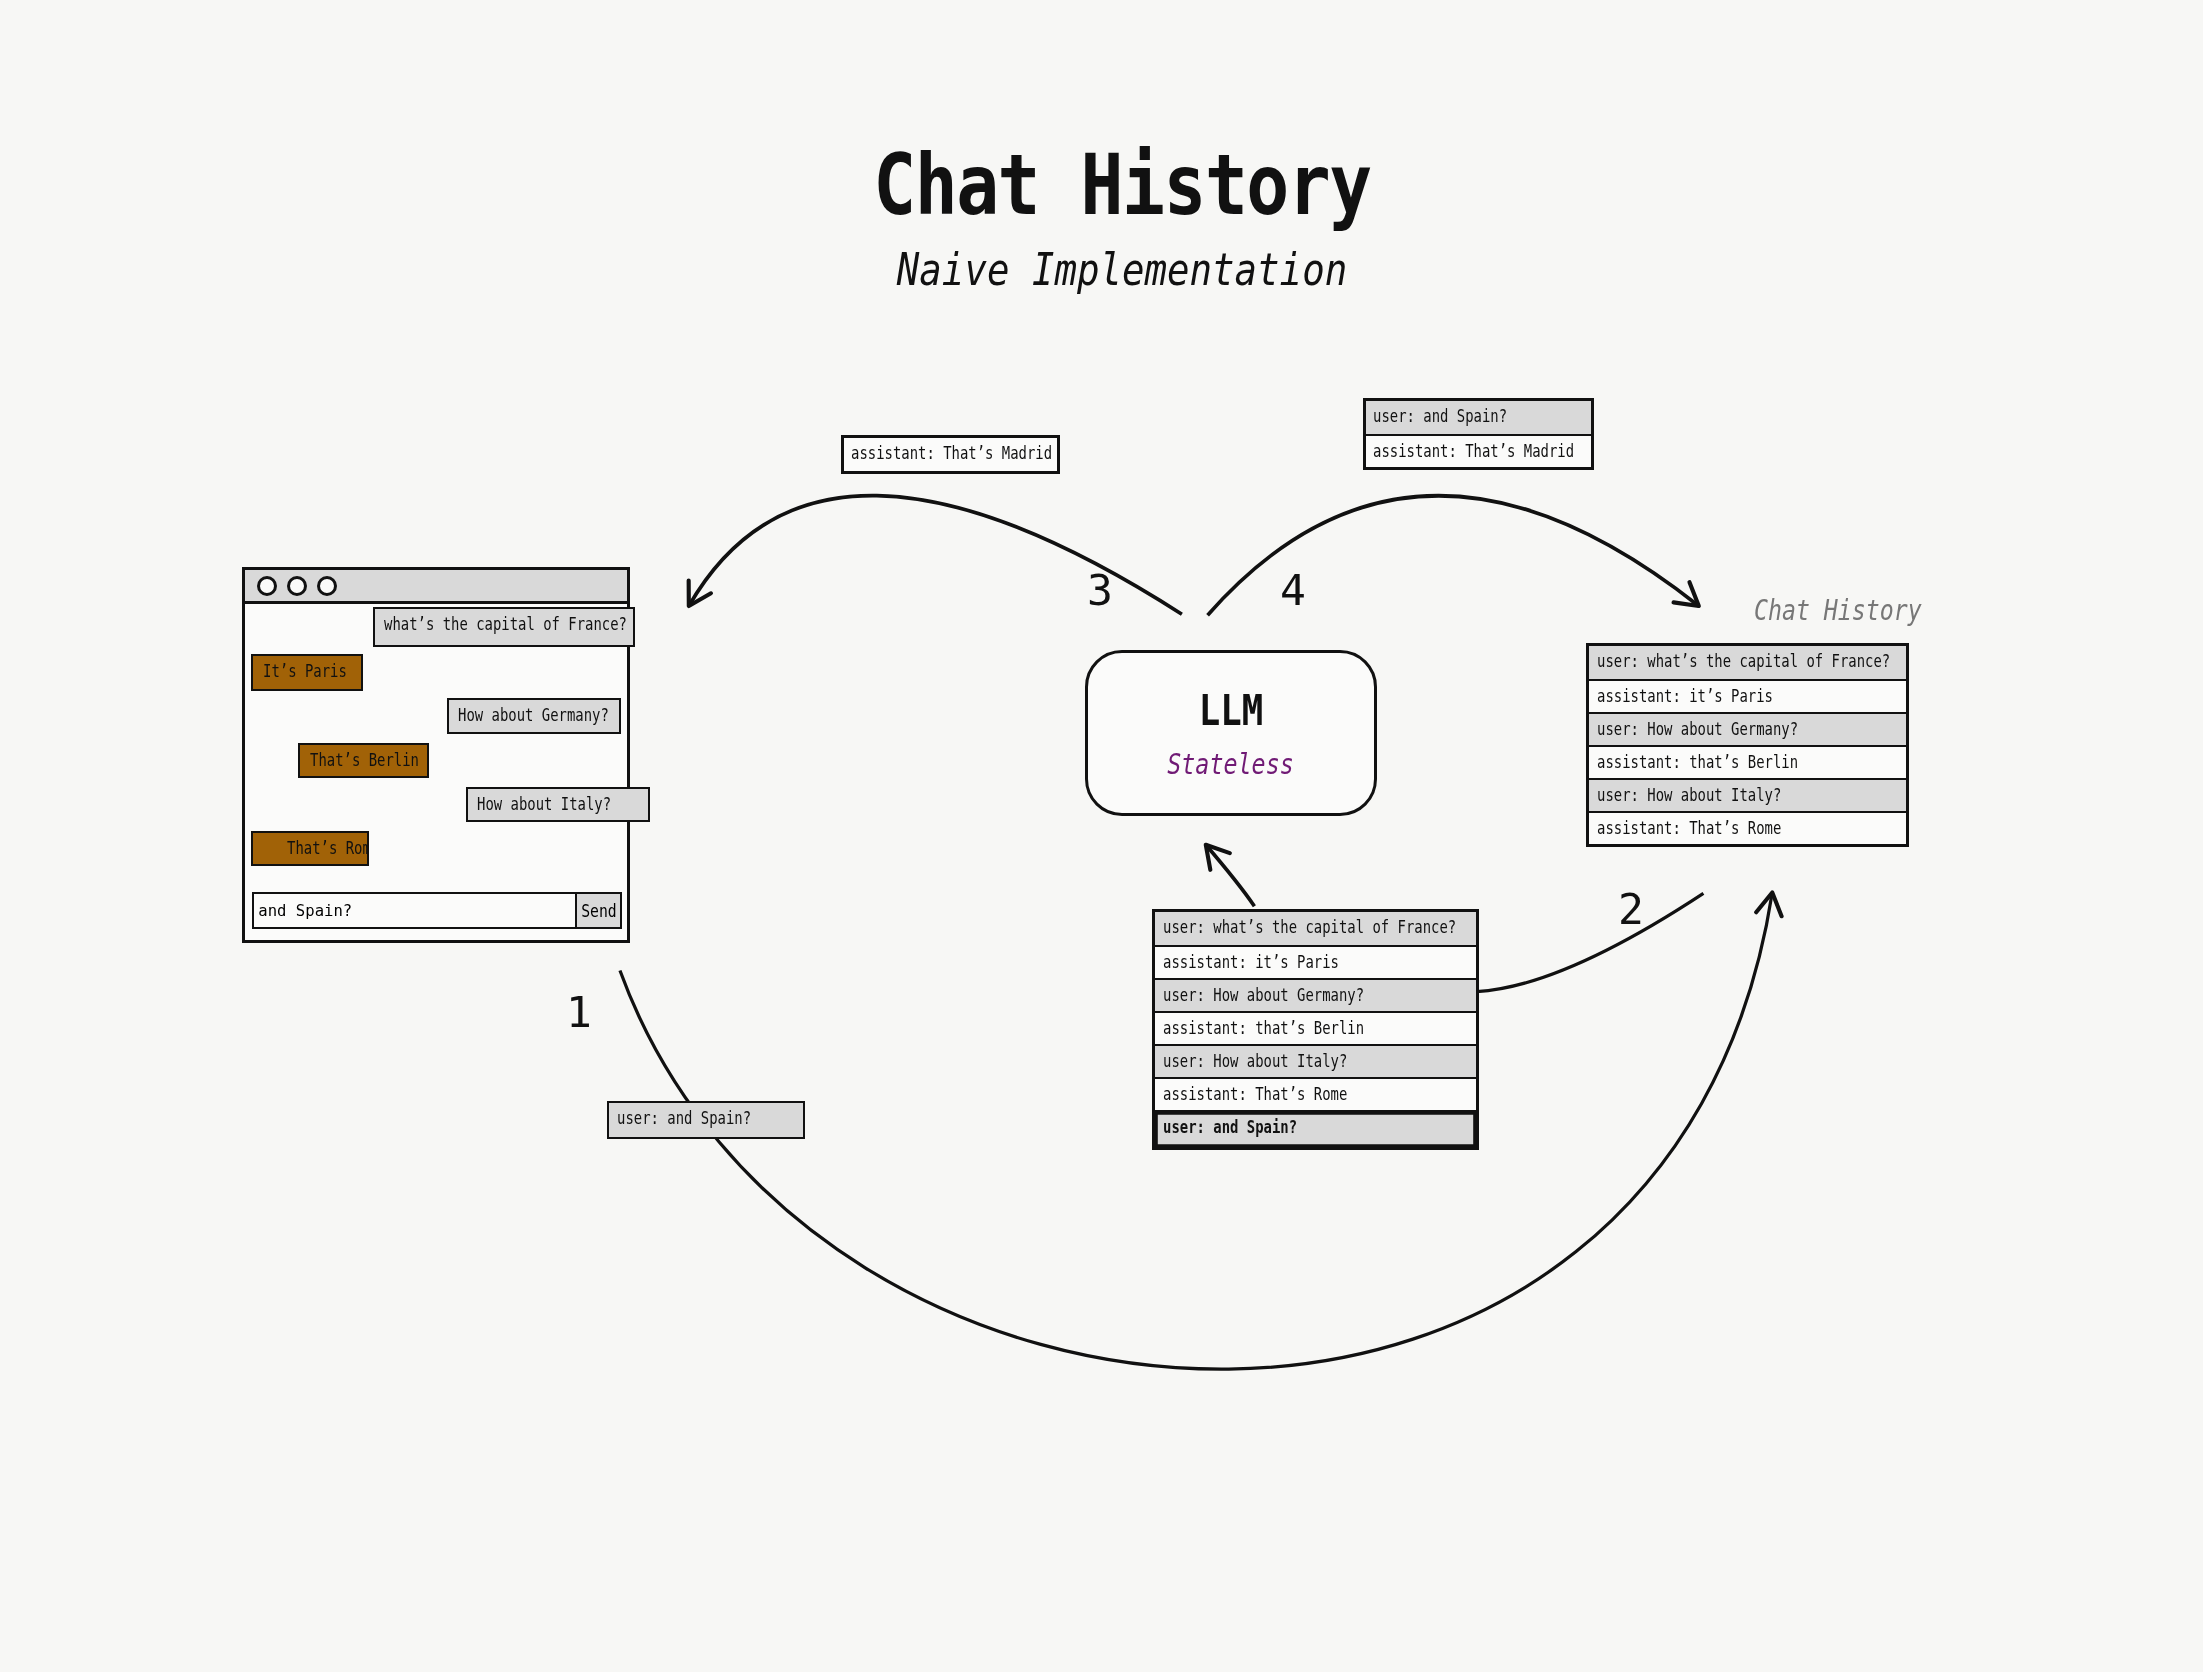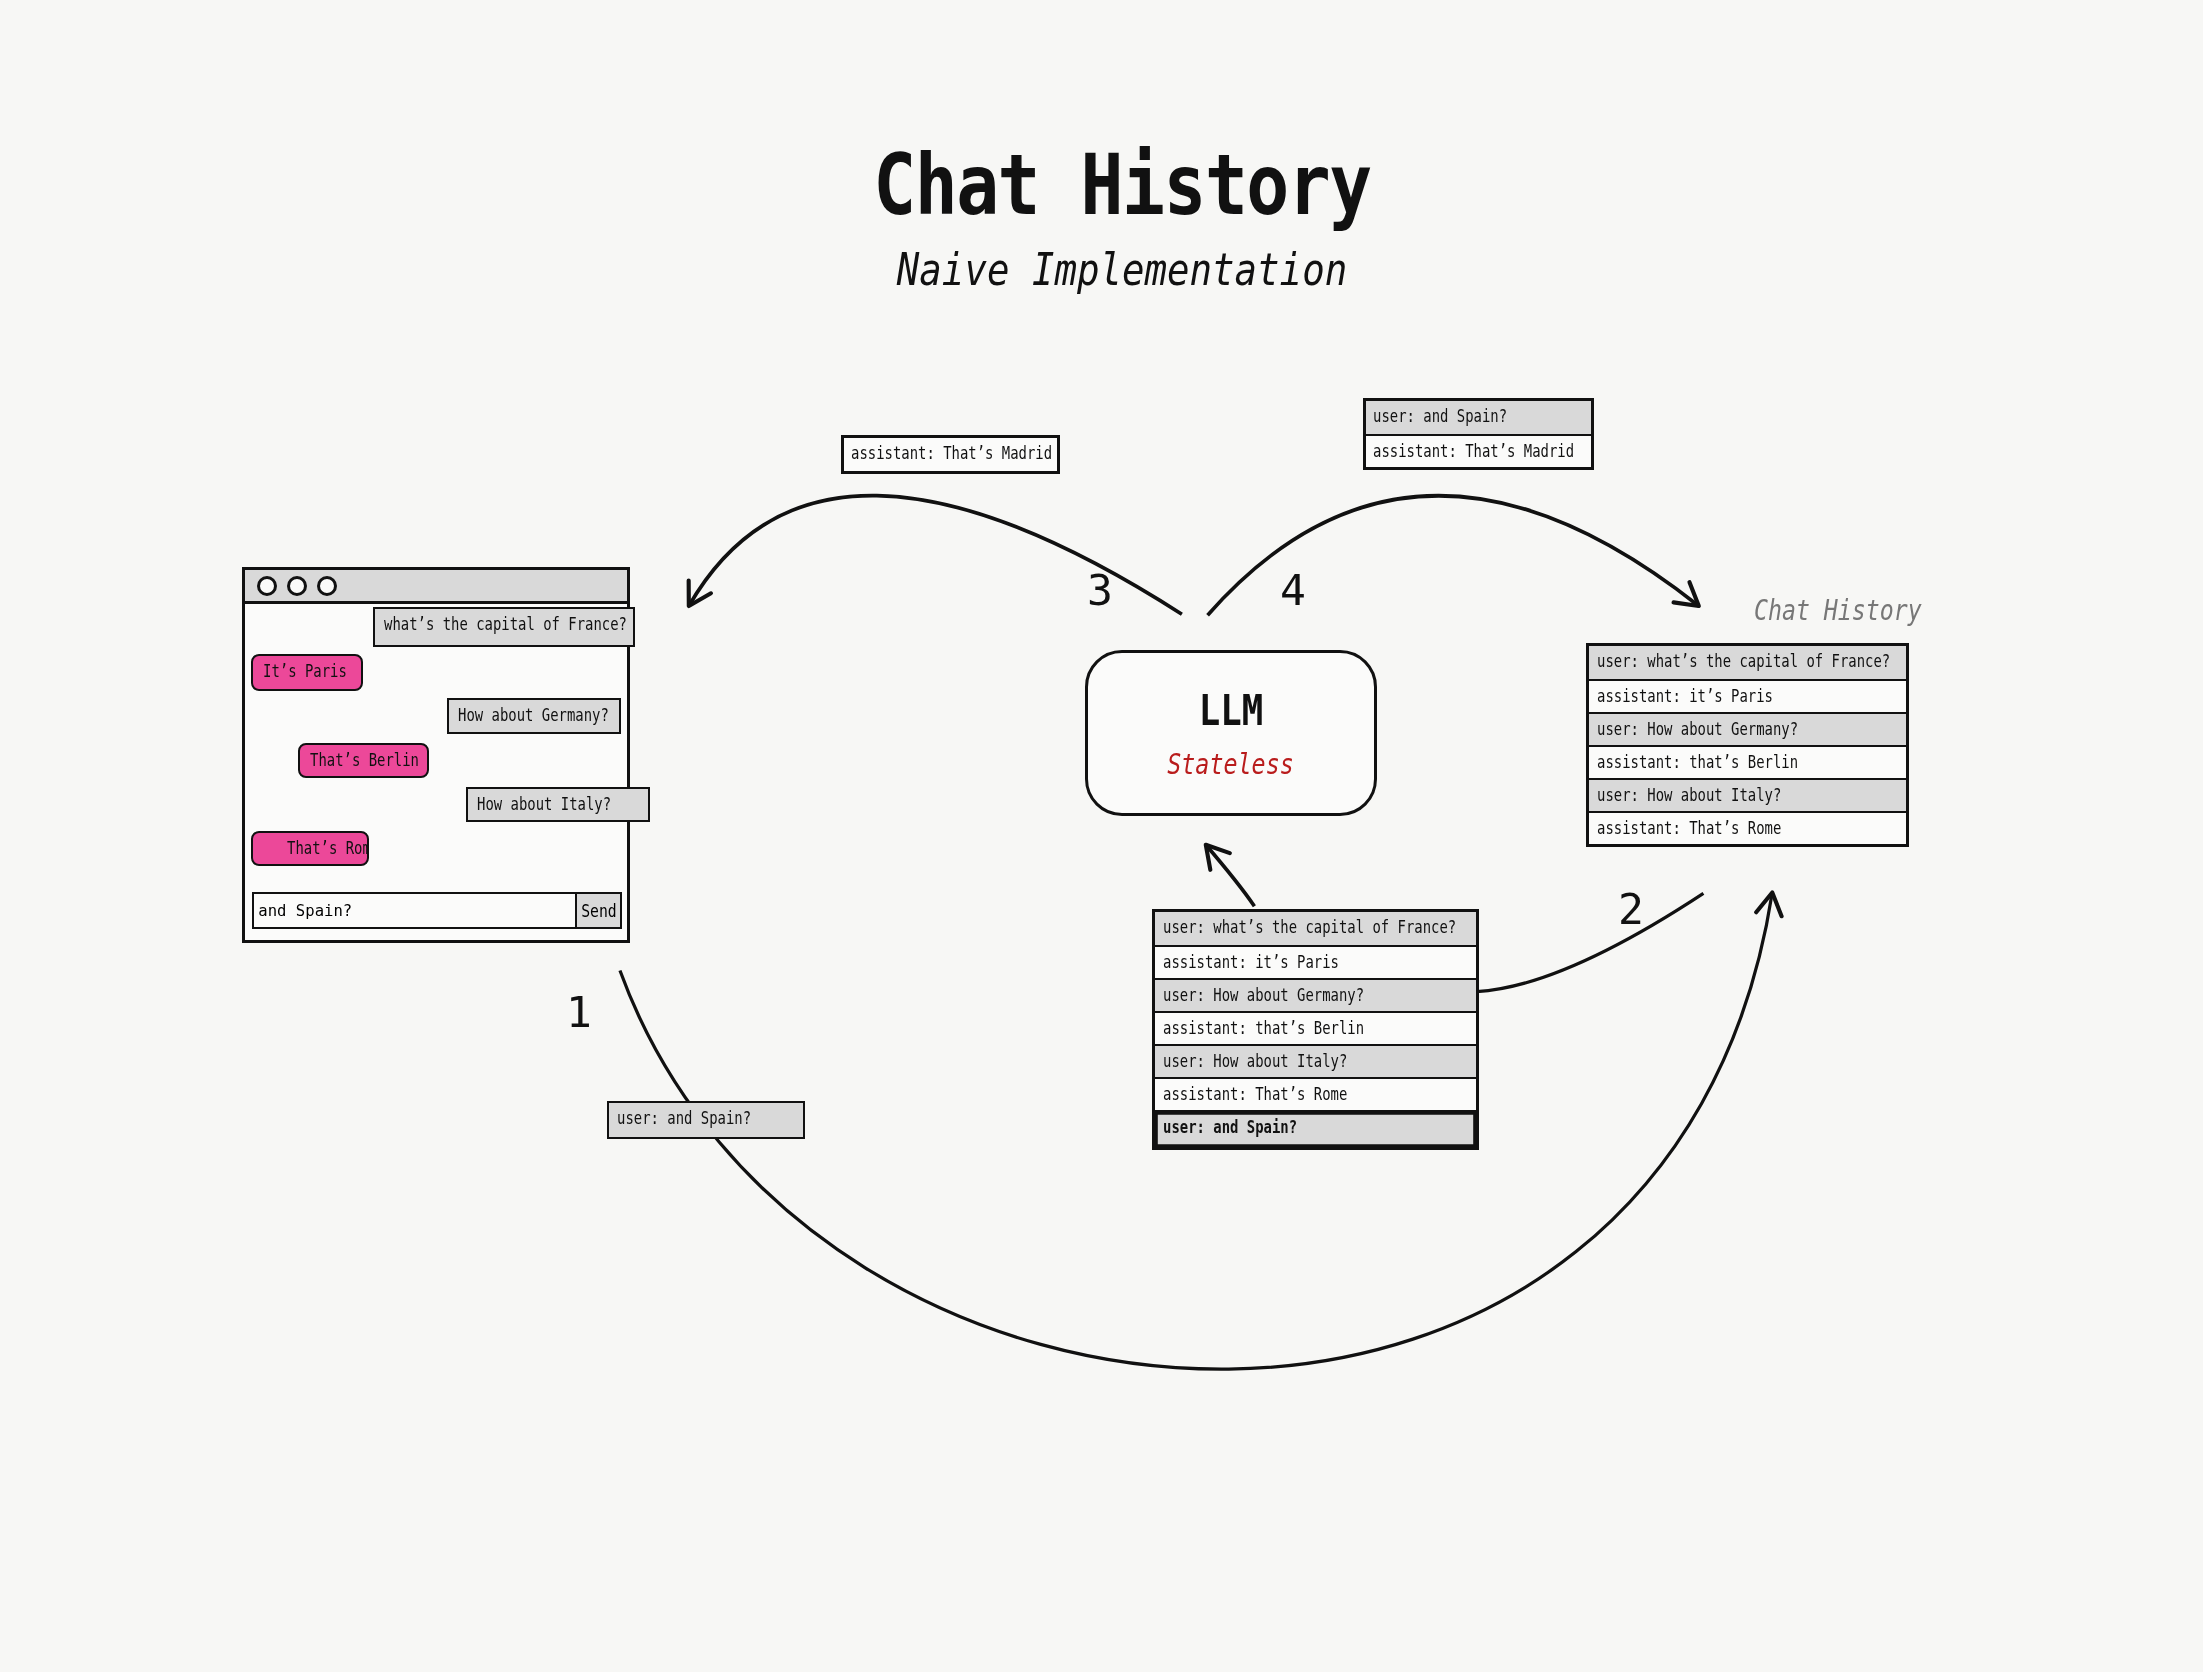"It’s Paris" .bubble.assistant { background: #ec4899 -> #a16207; border-radius: 8px -> none }
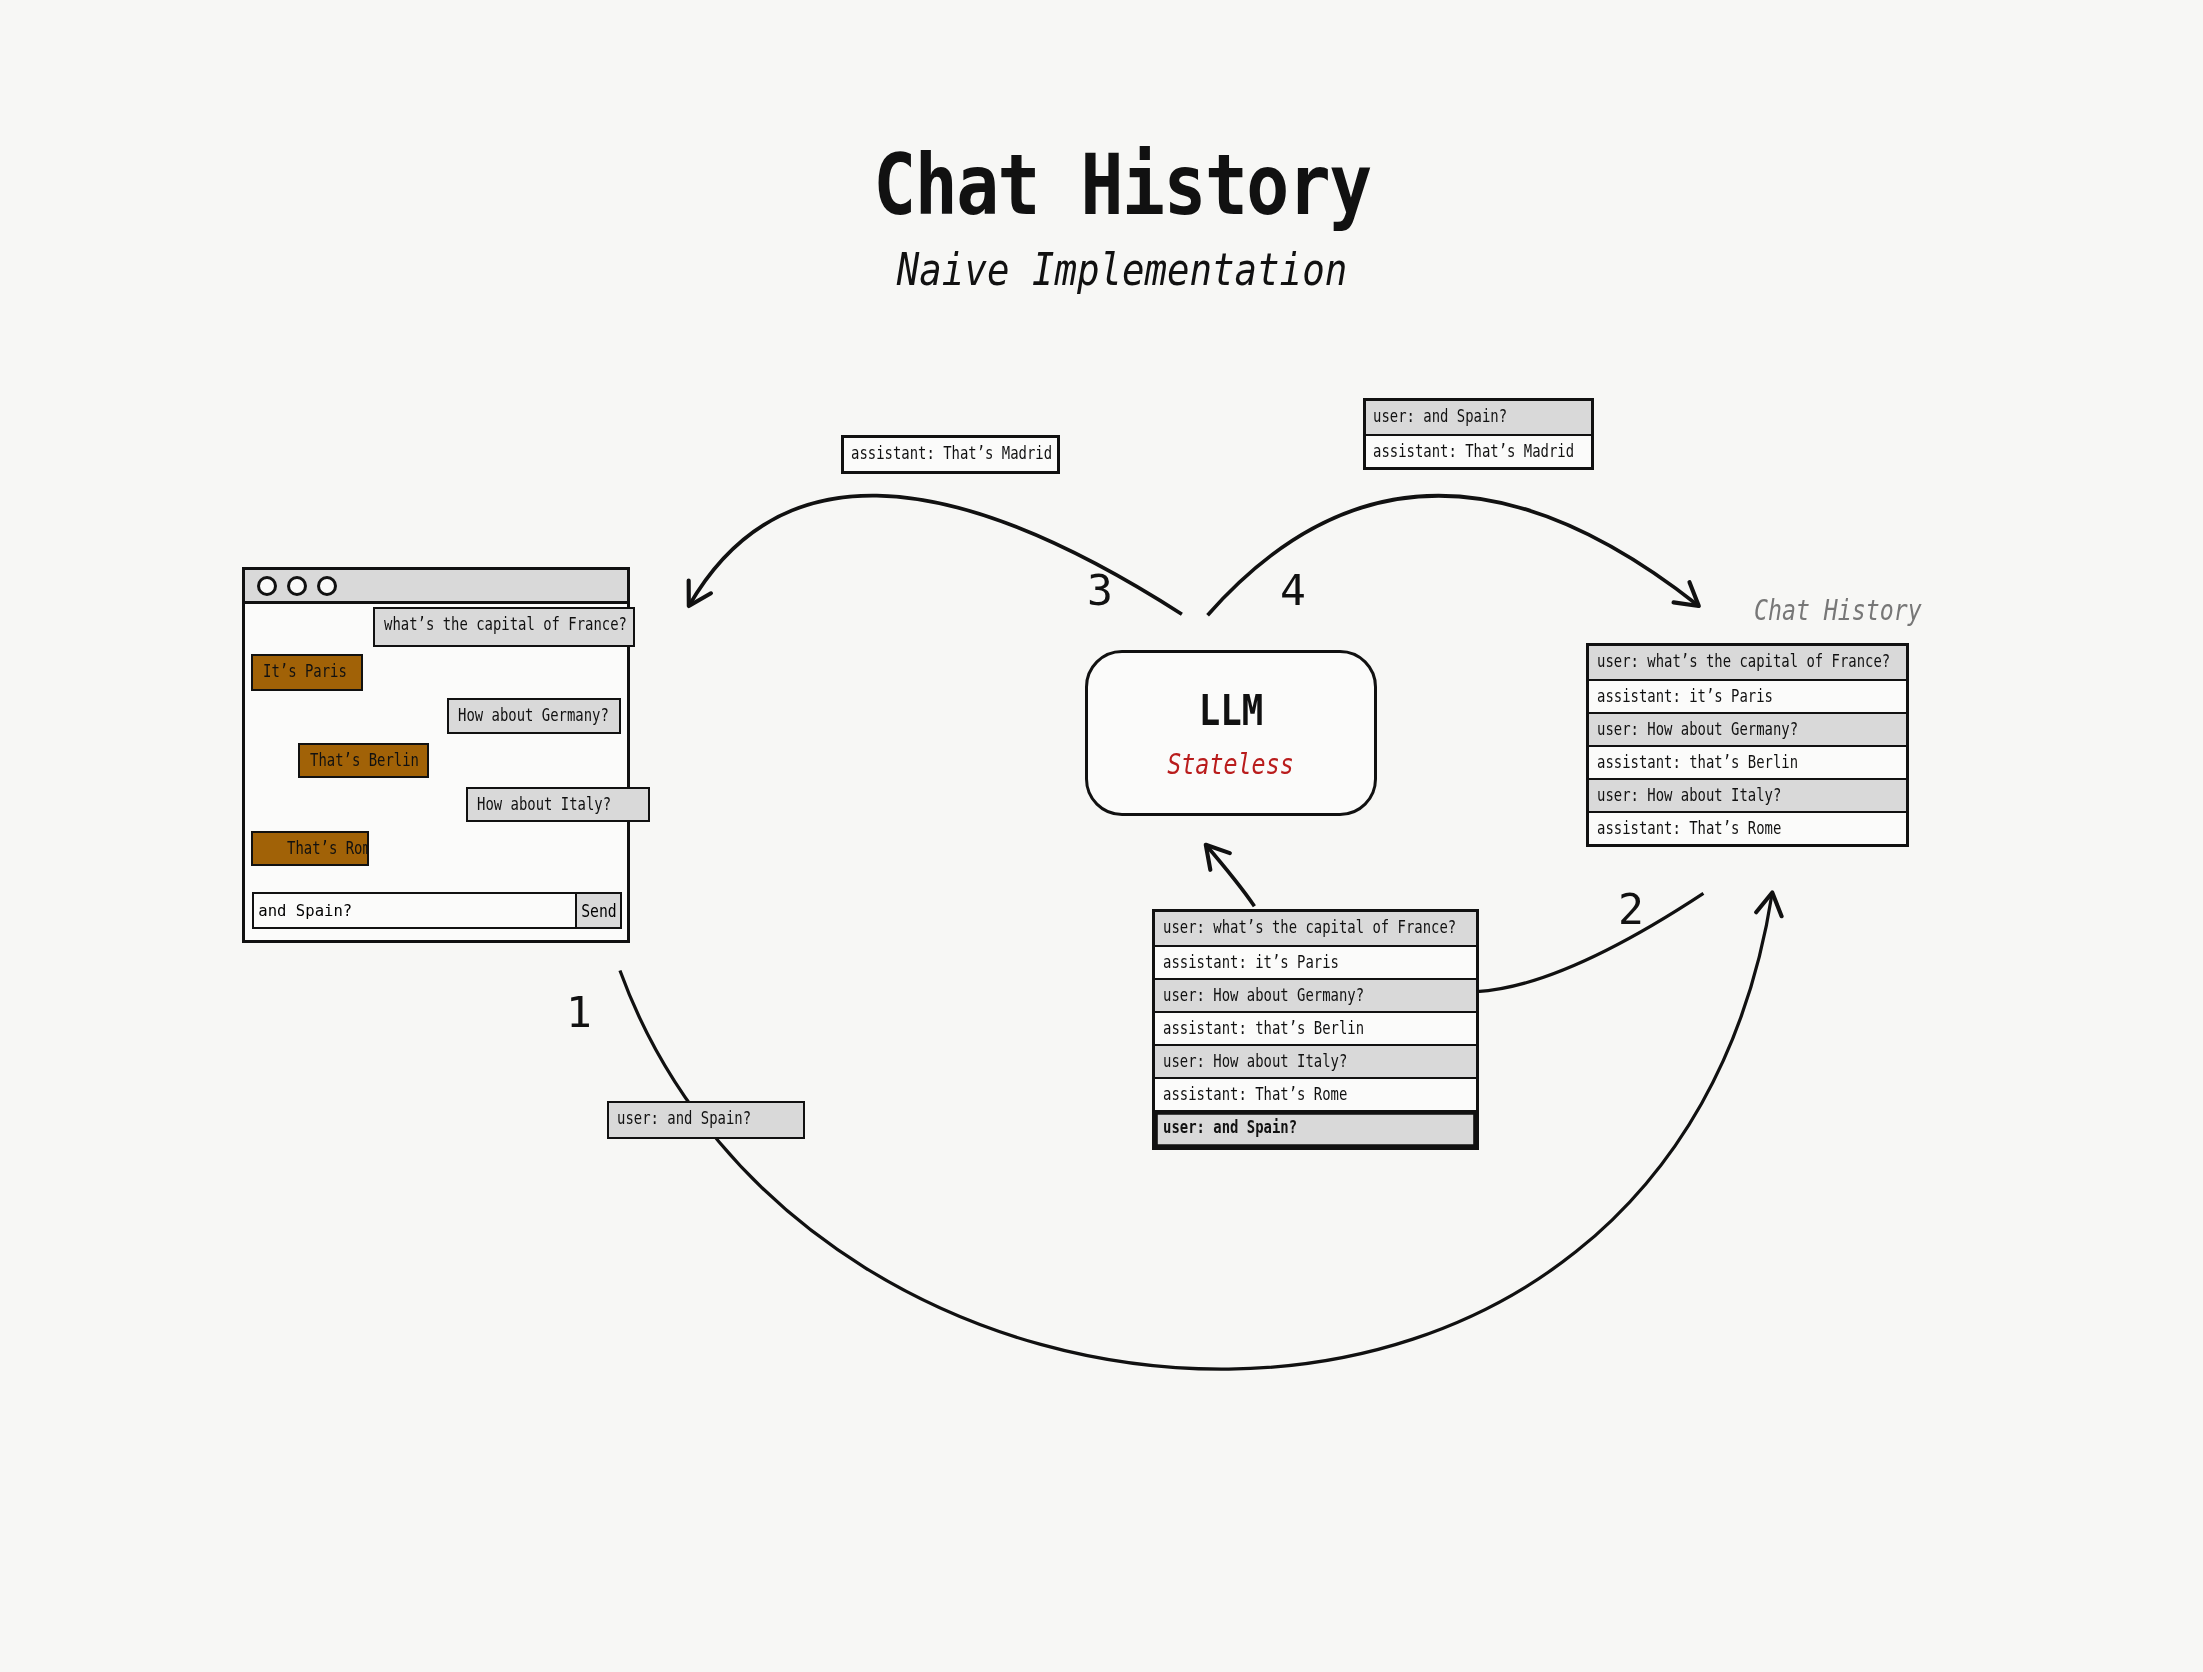"Stateless" .llm-sub { color: #b91c1c -> #701a75 }
